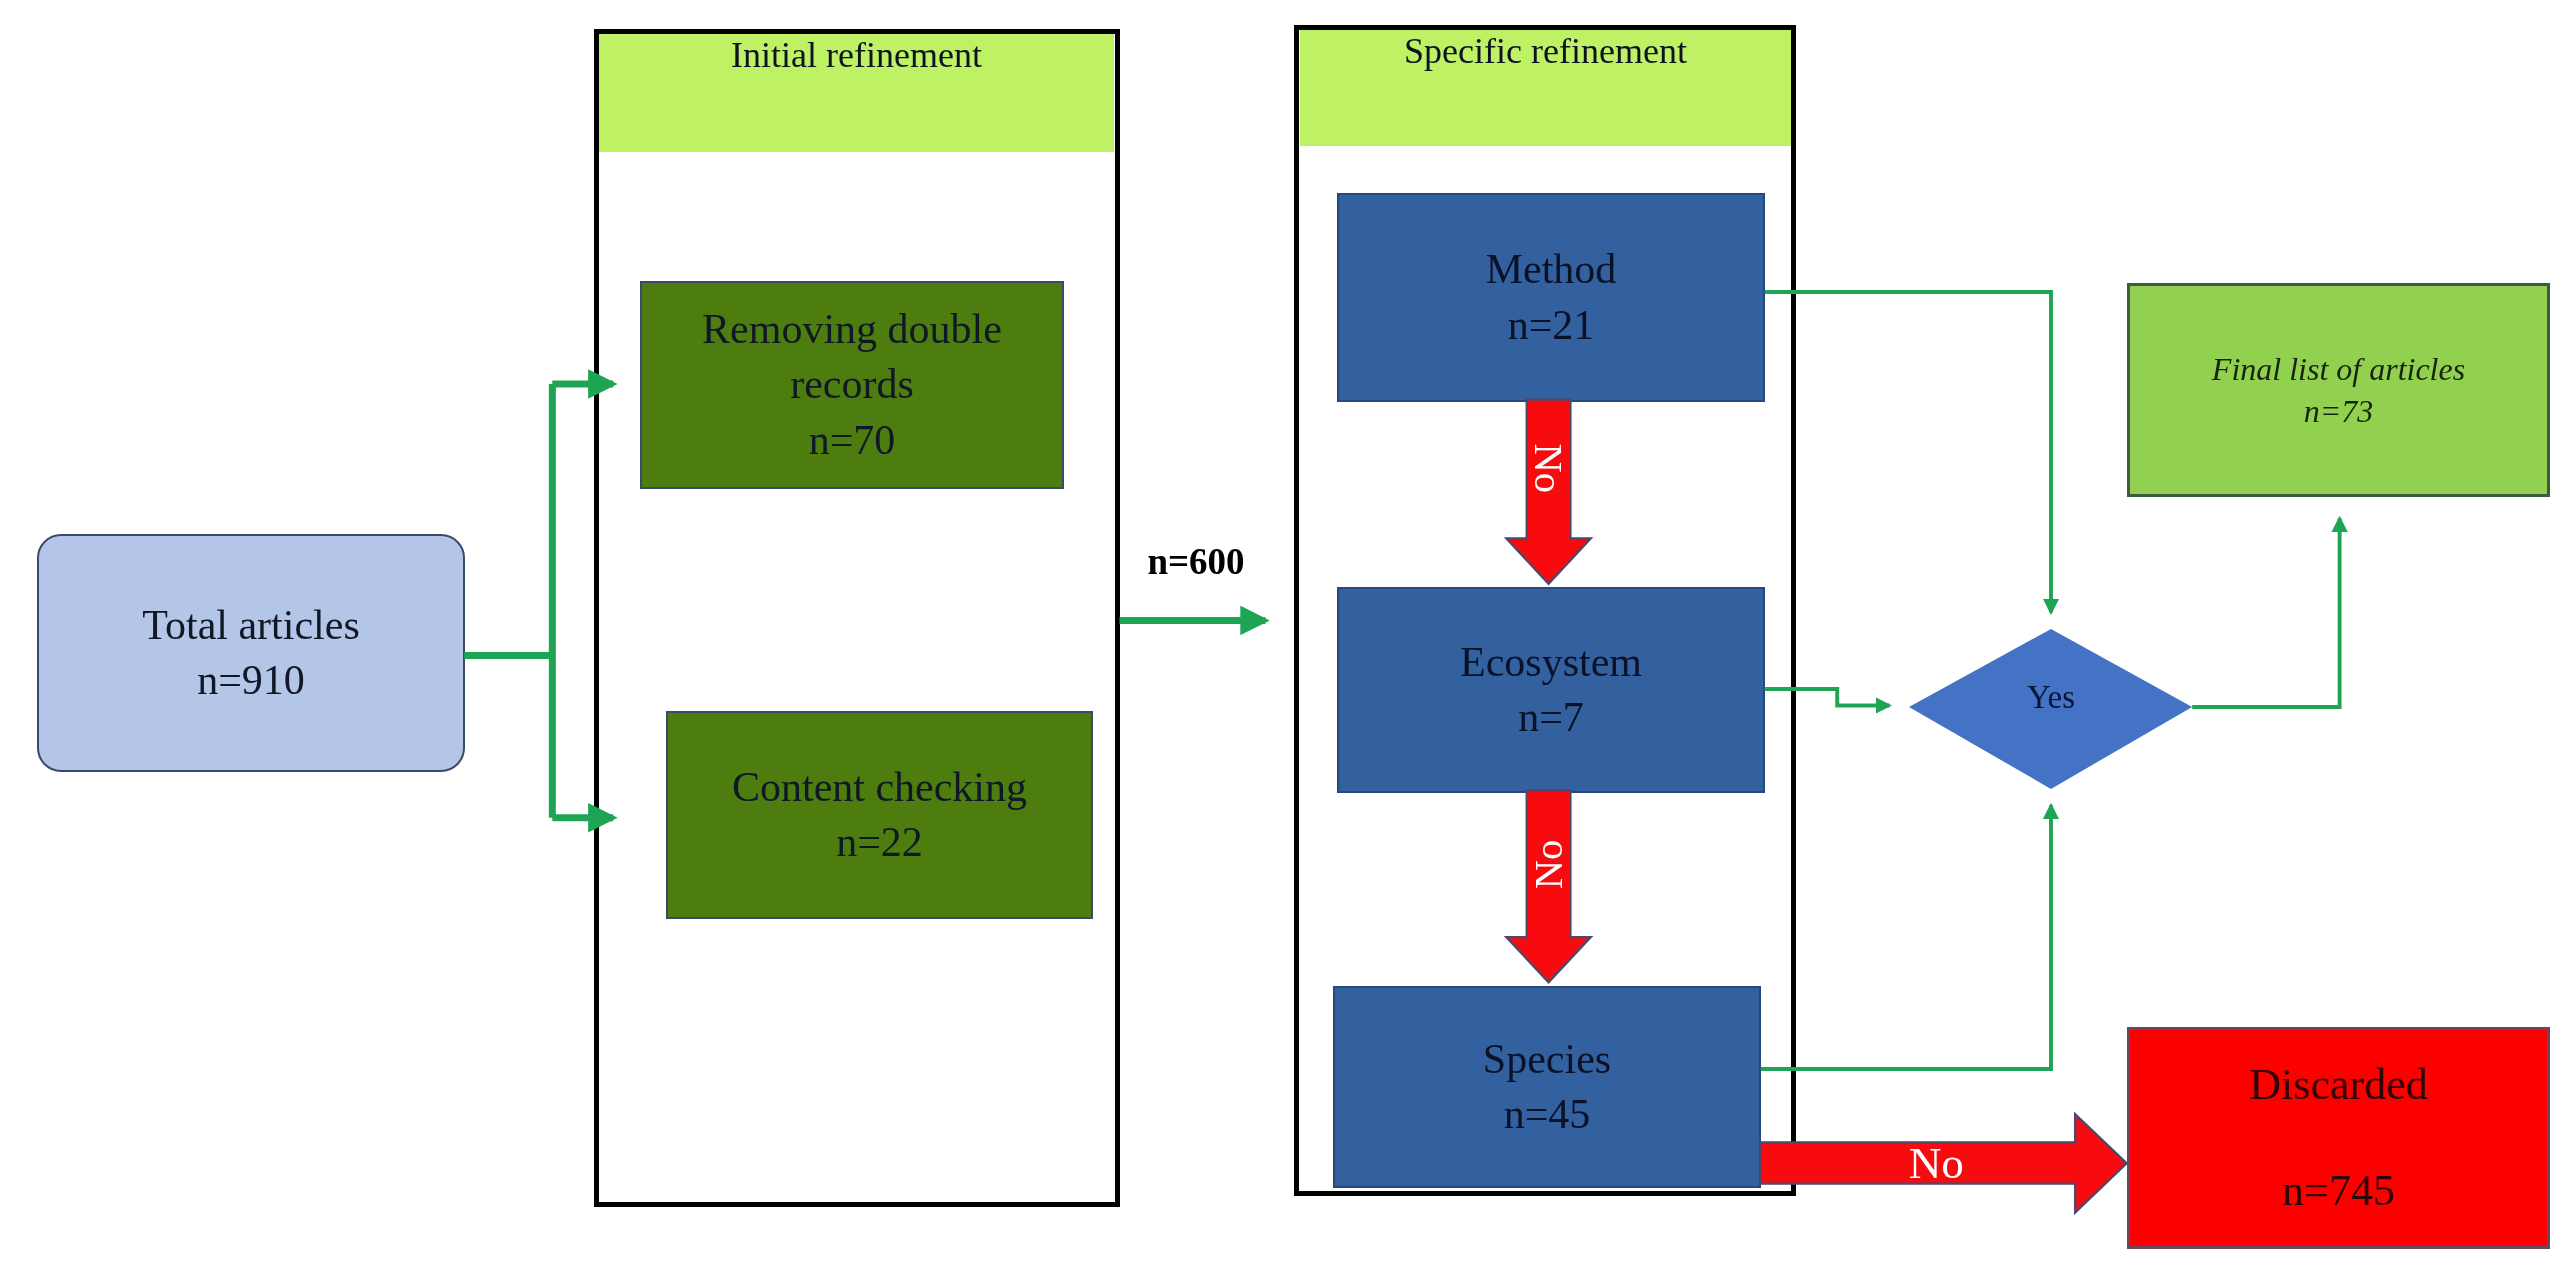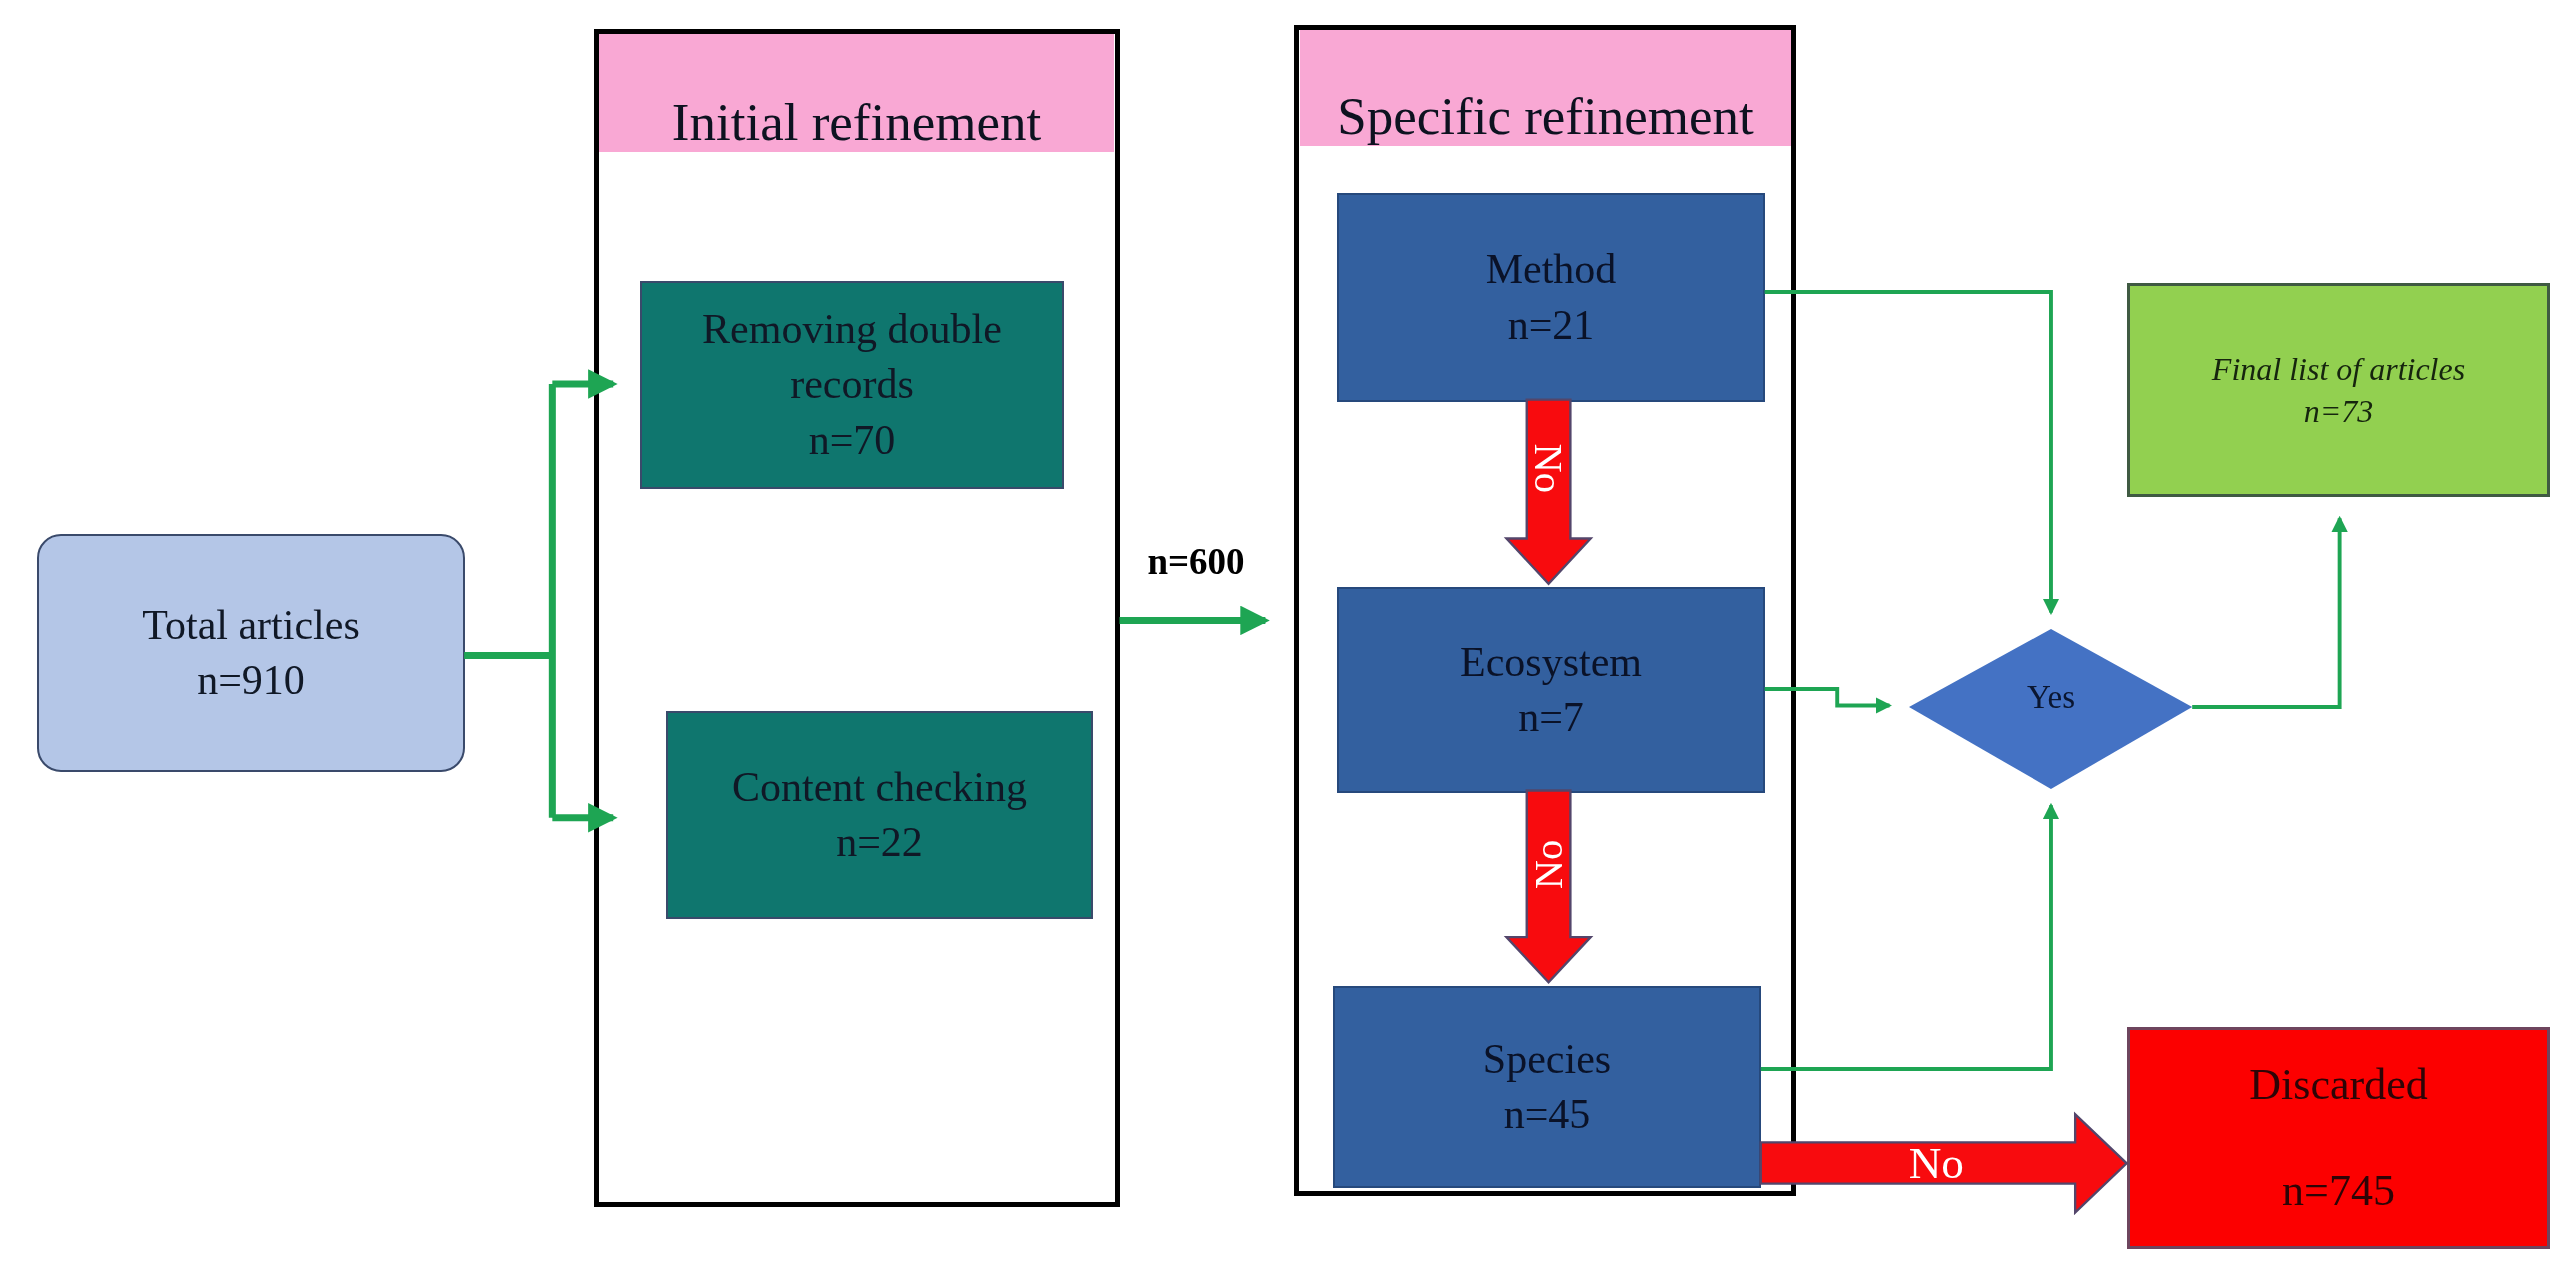"Initial refinement" .band { align-items: flex-end -> flex-start; background: #f9a8d4 -> #bef264; font-size: 53px -> 36px }
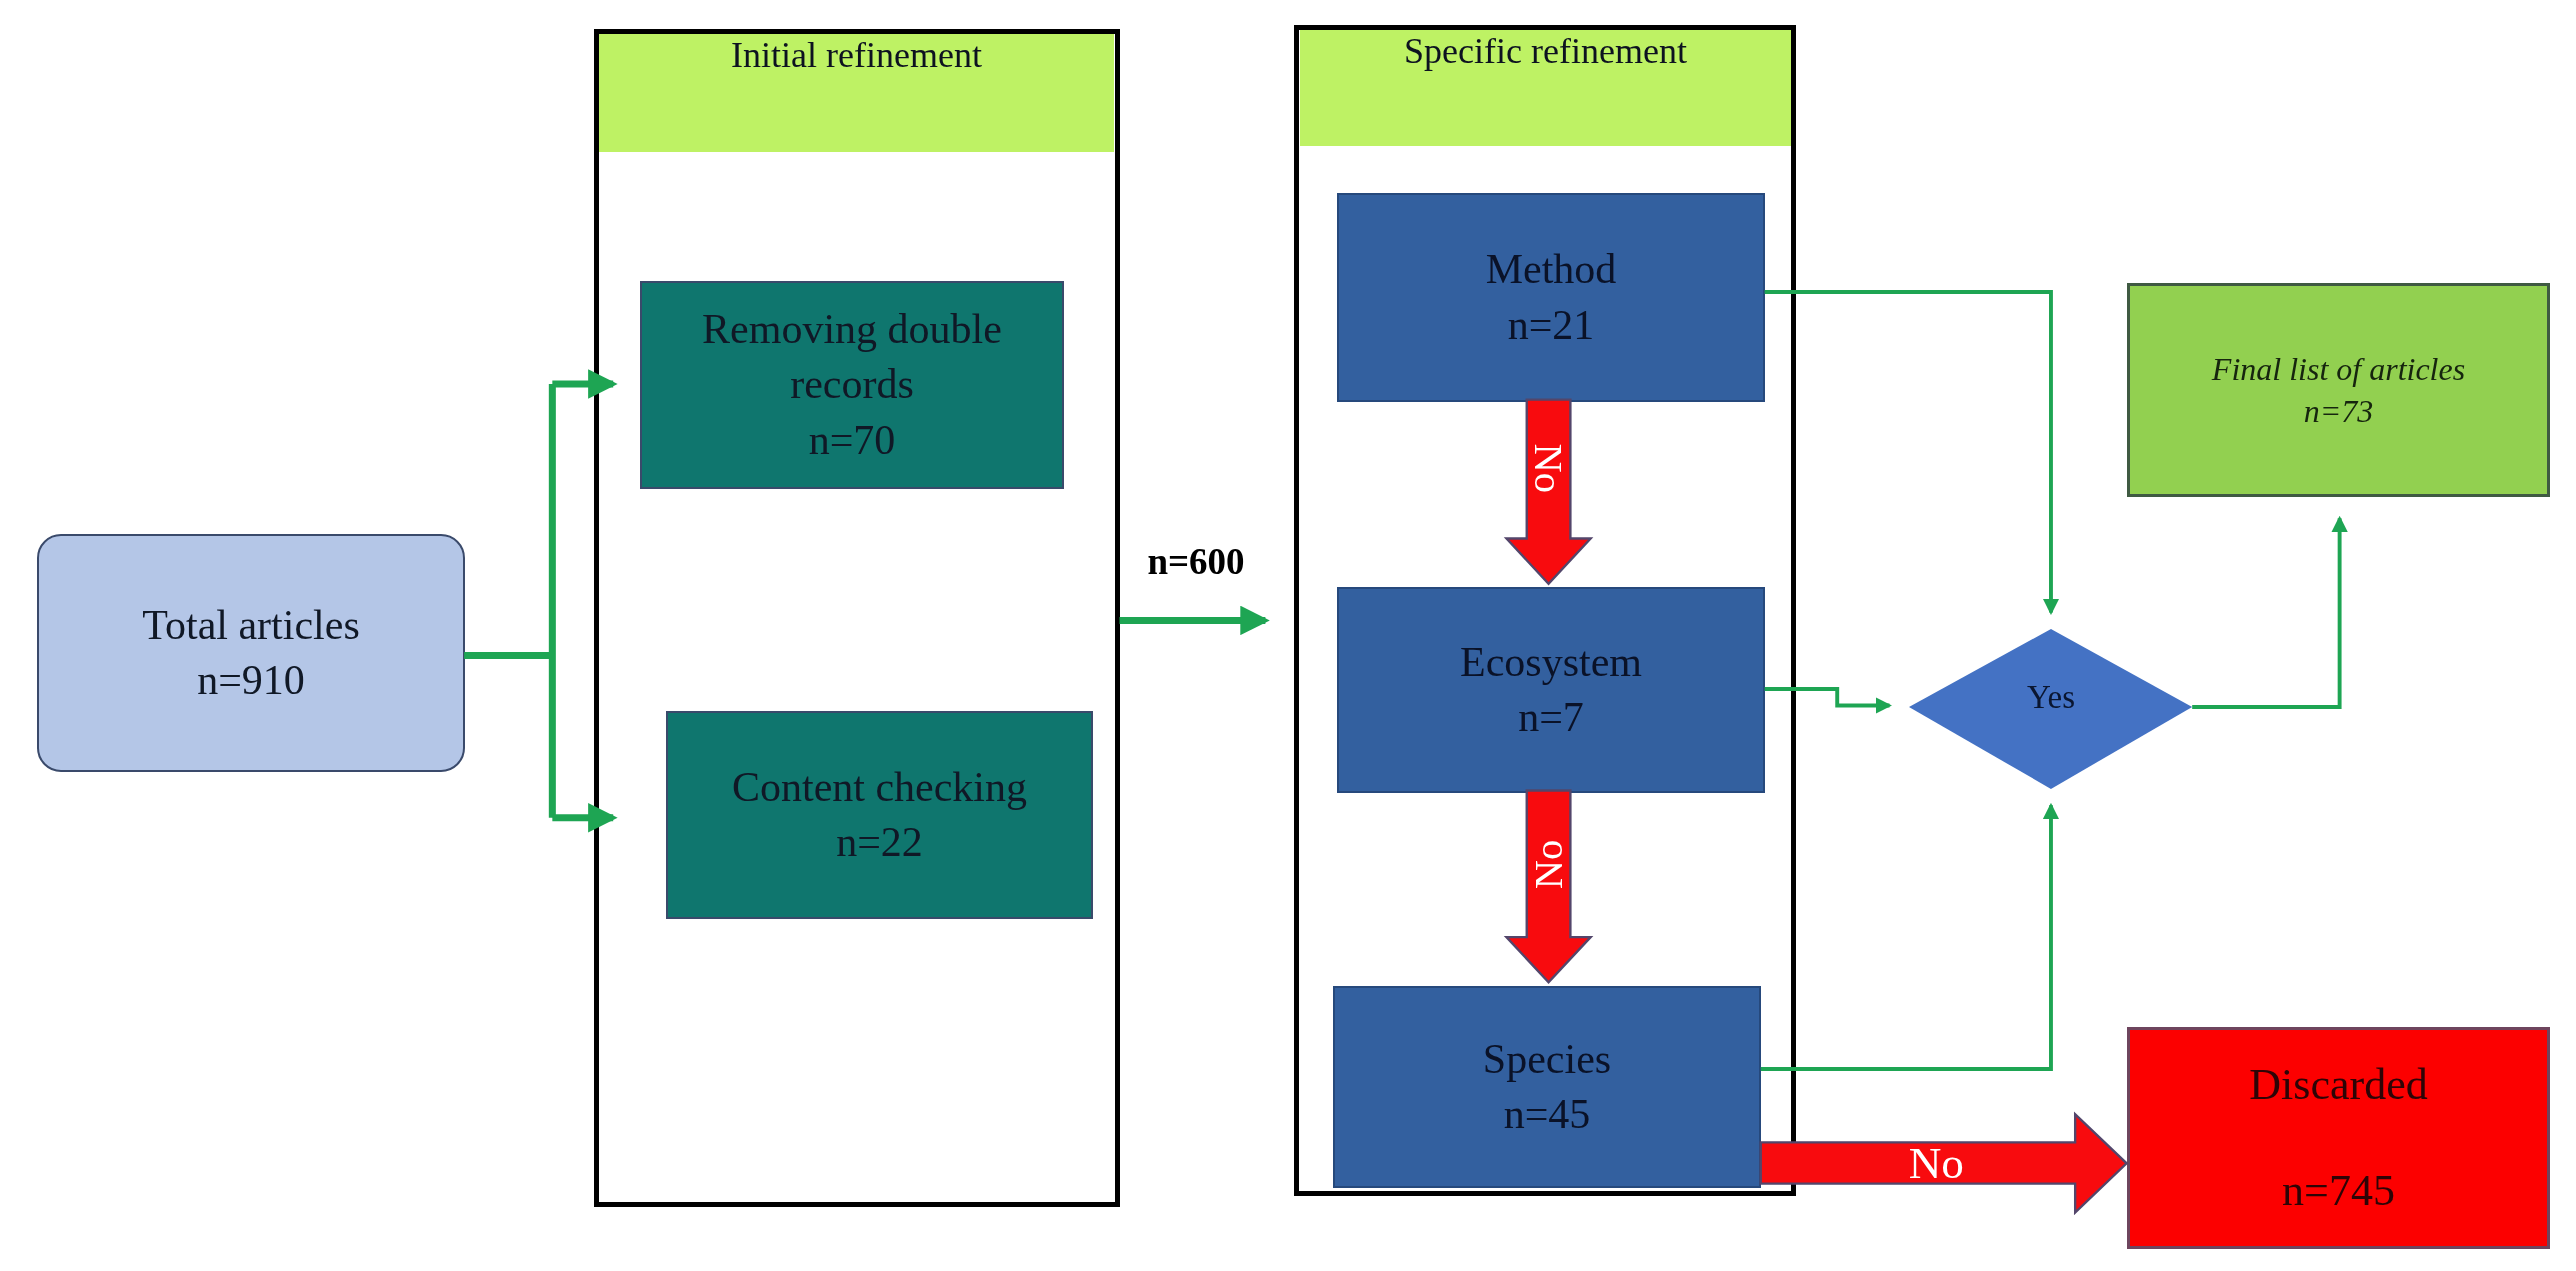"Removing double records" .light { background: #0f766e -> #4d7c0f }
